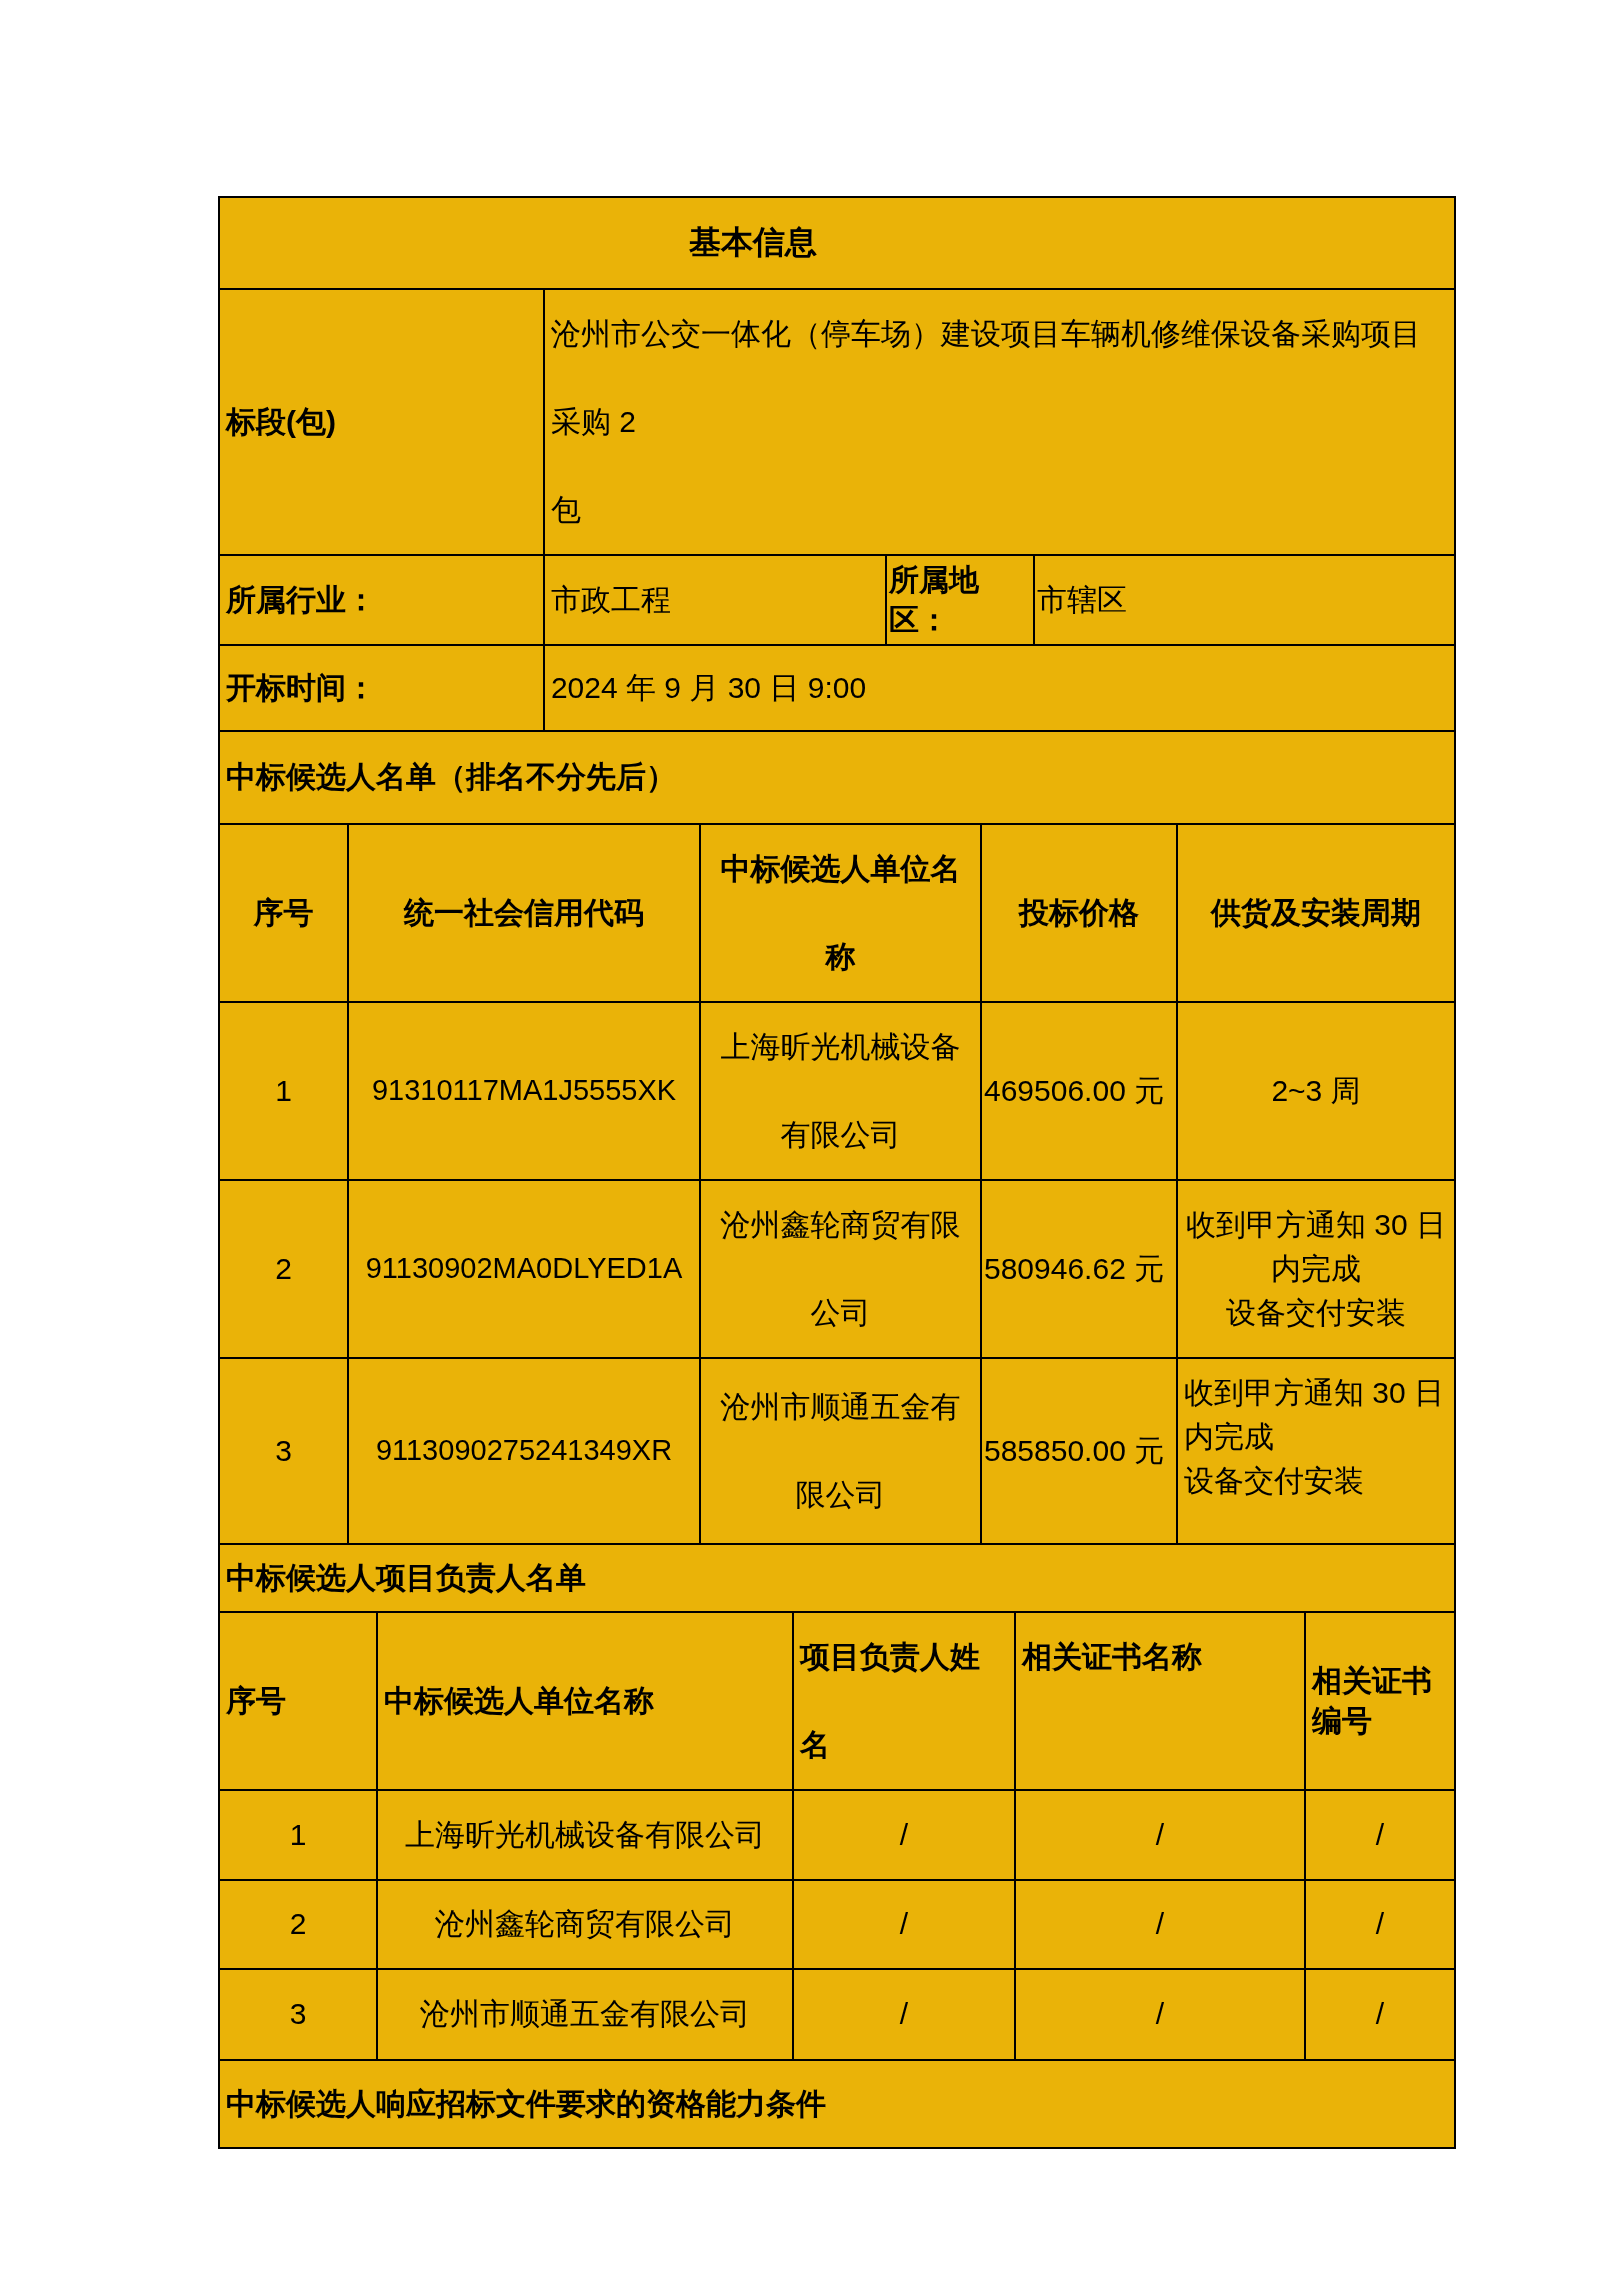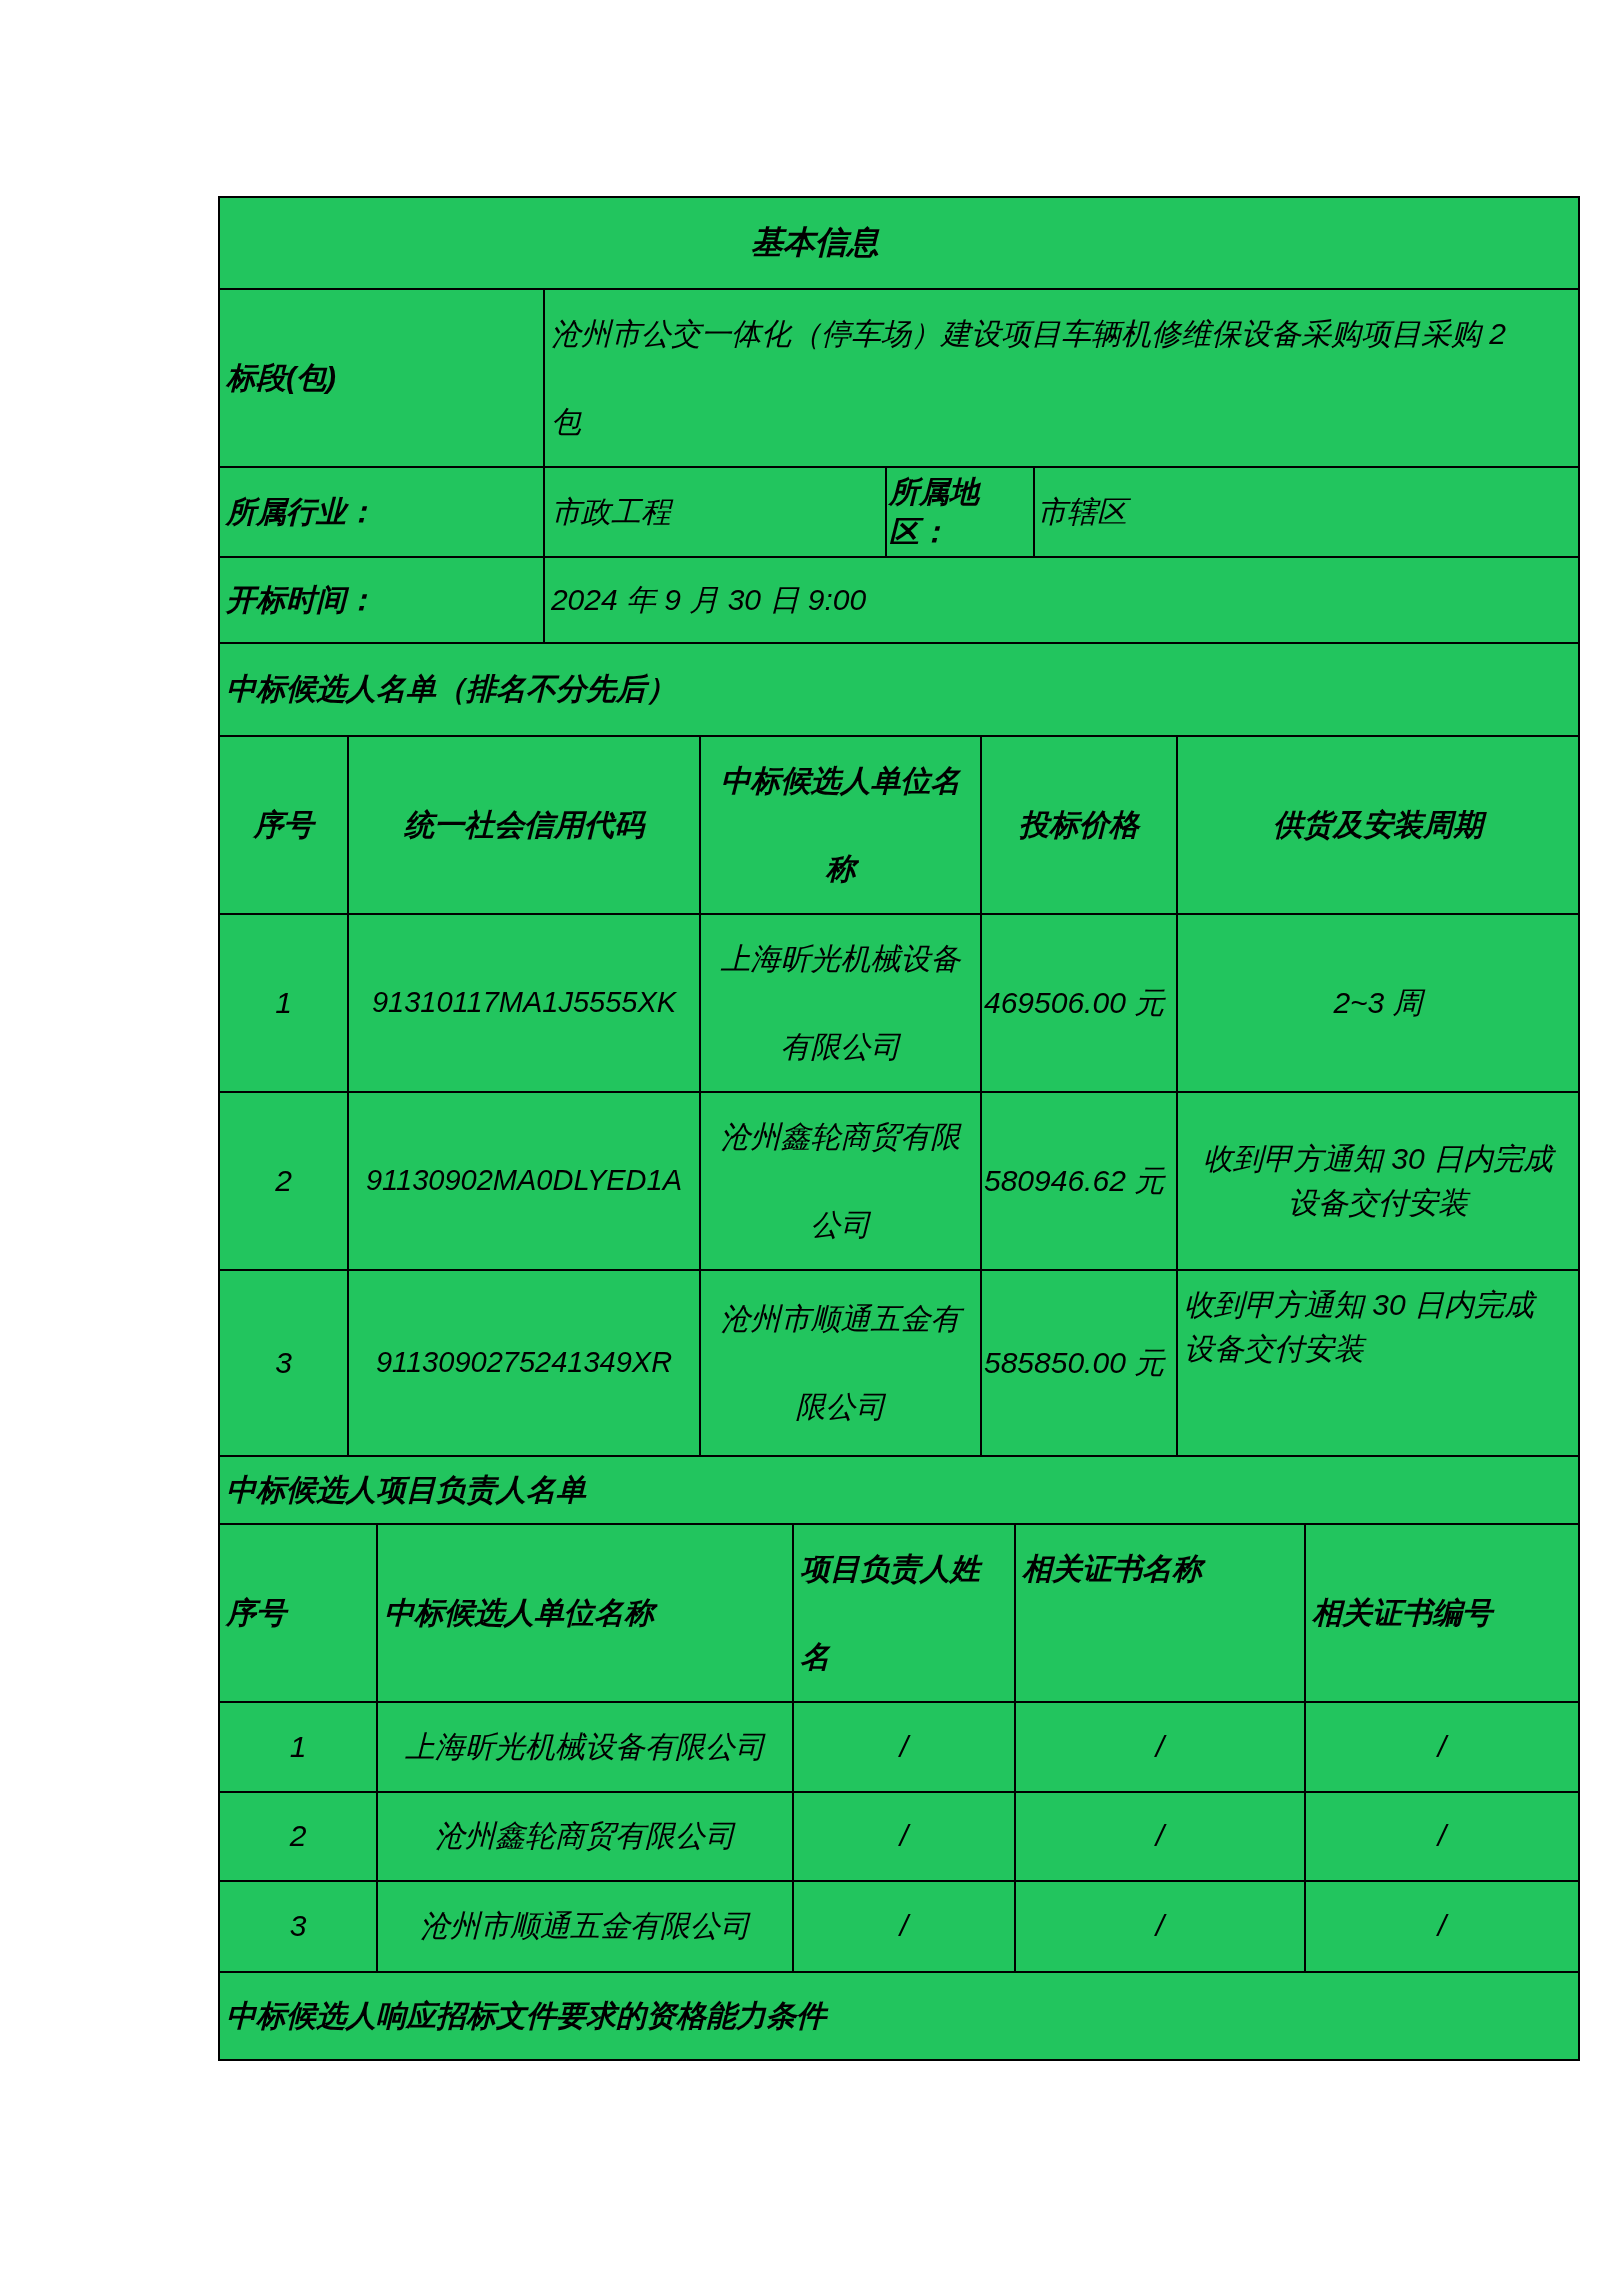"基本信息" .doc { background: #22c55e -> #eab308; font-style: italic -> none; width: 1362px -> 1238px }
